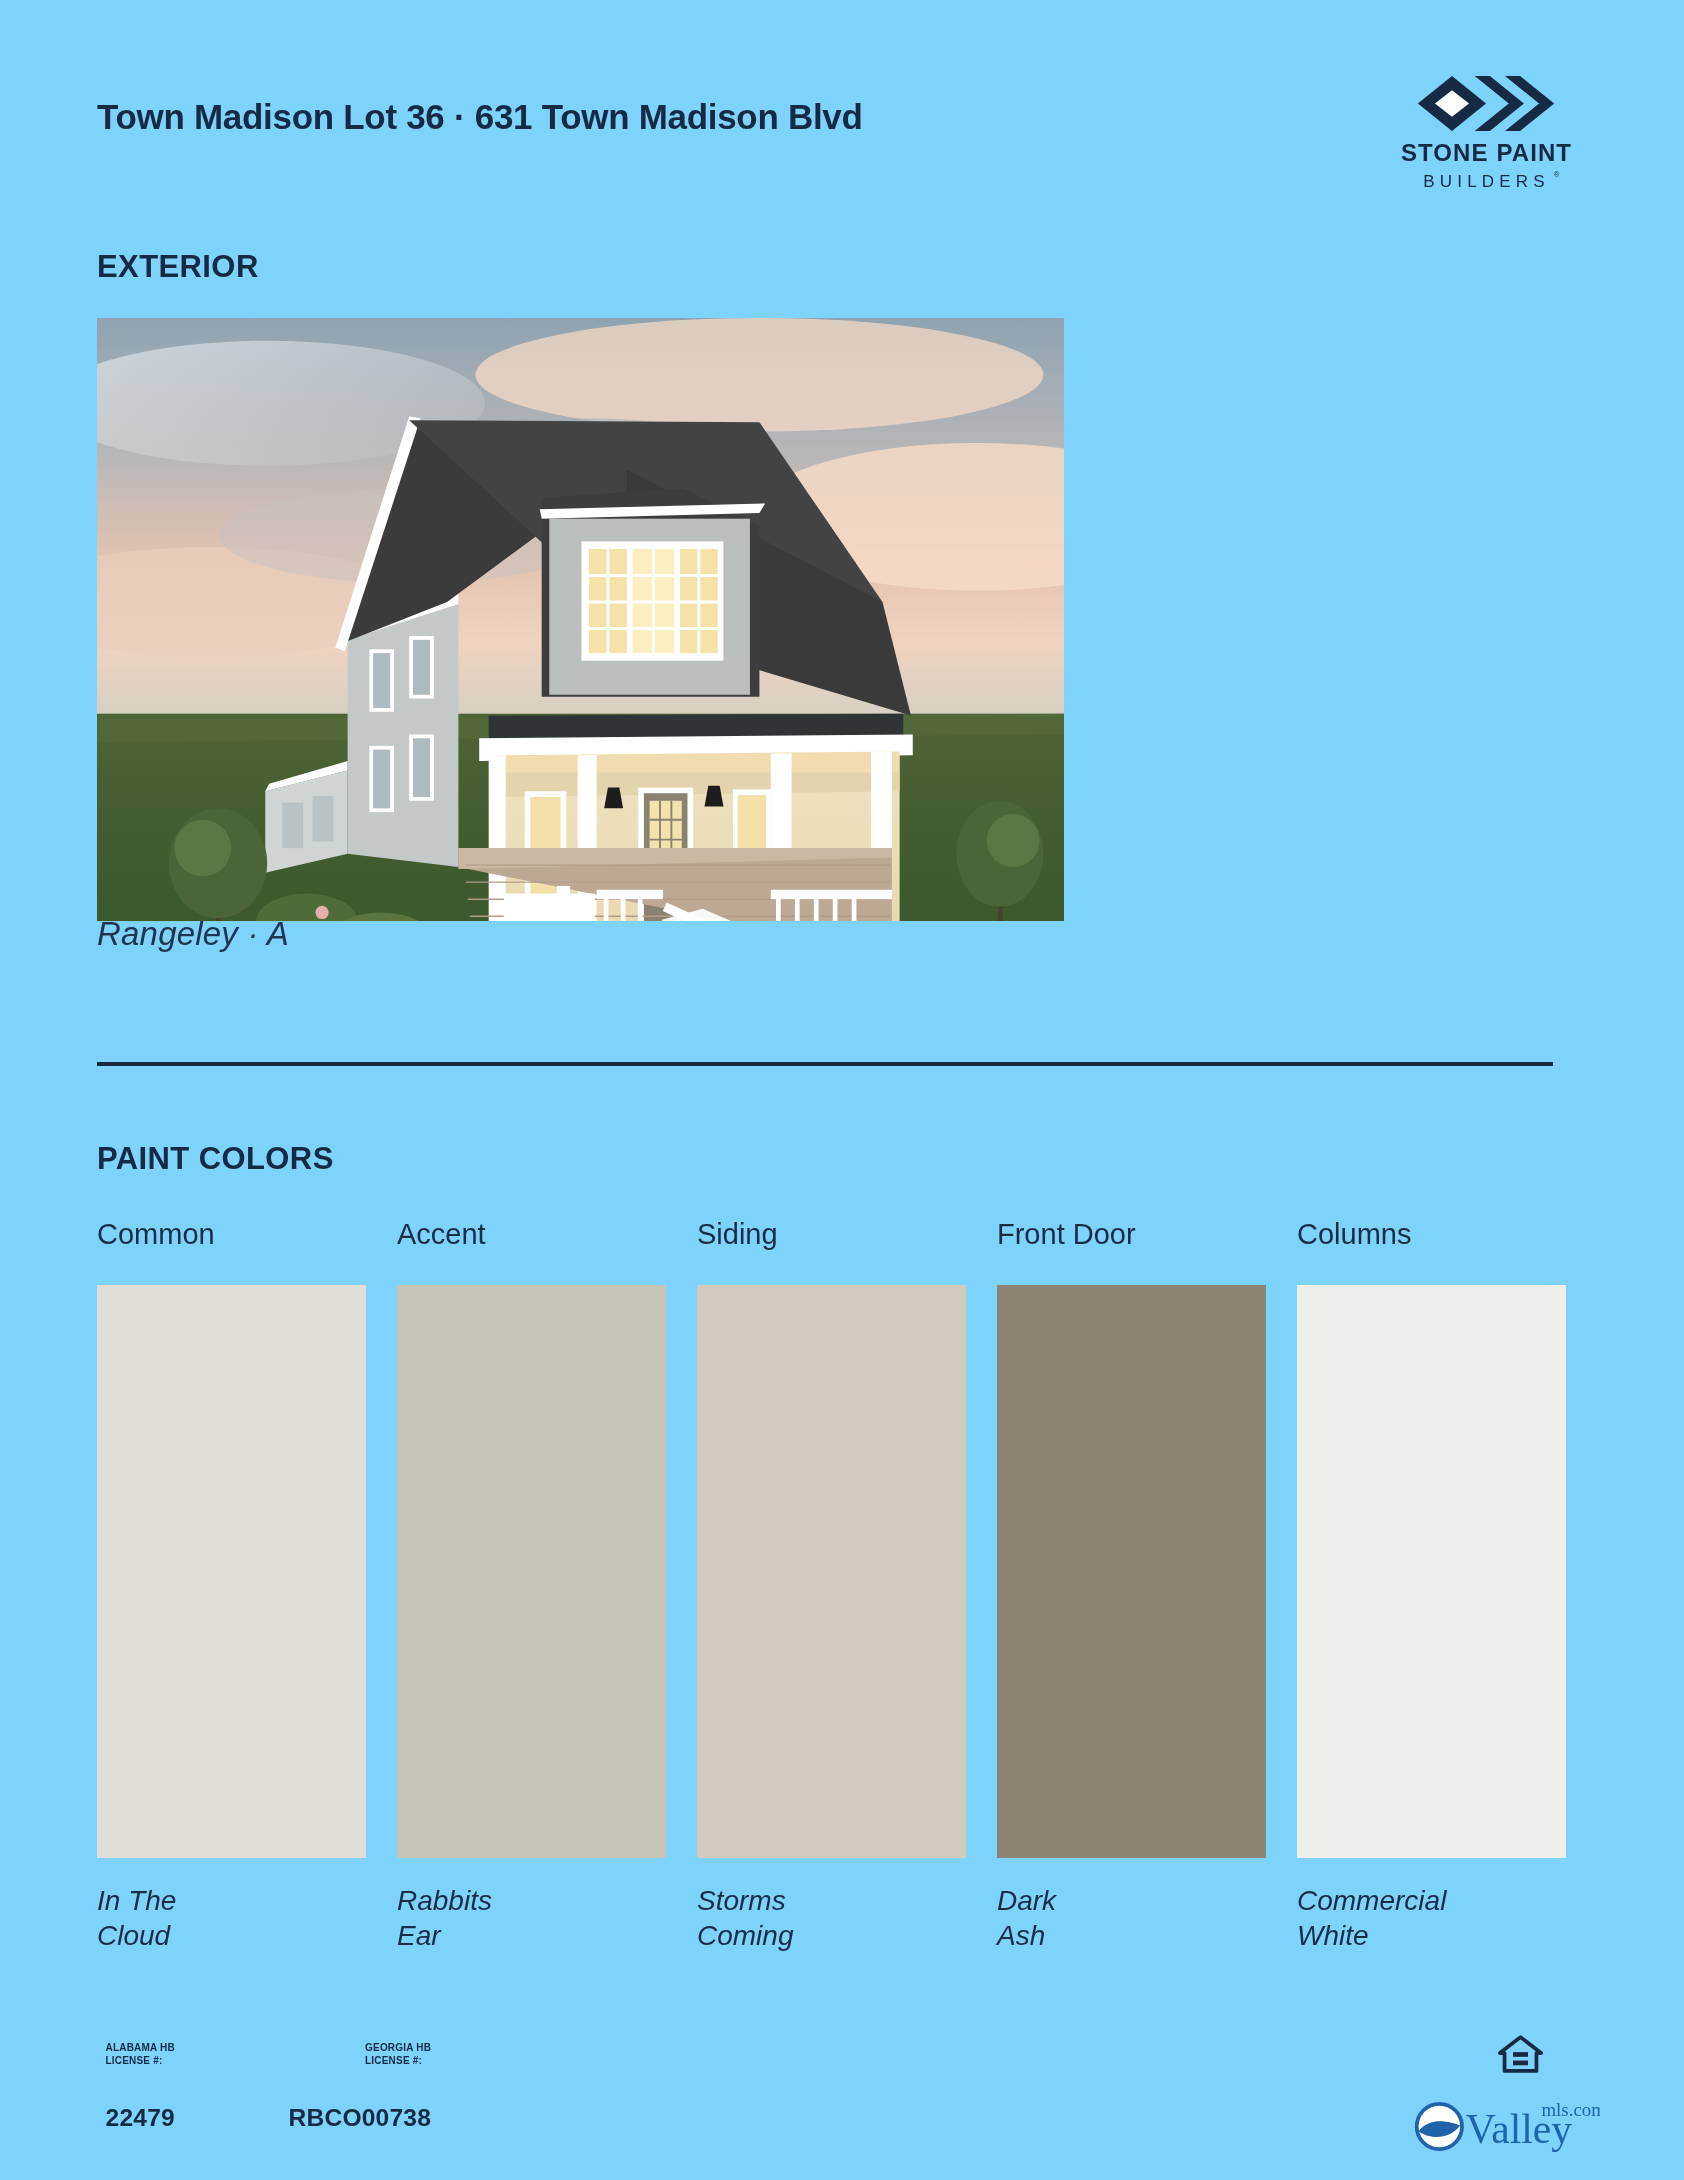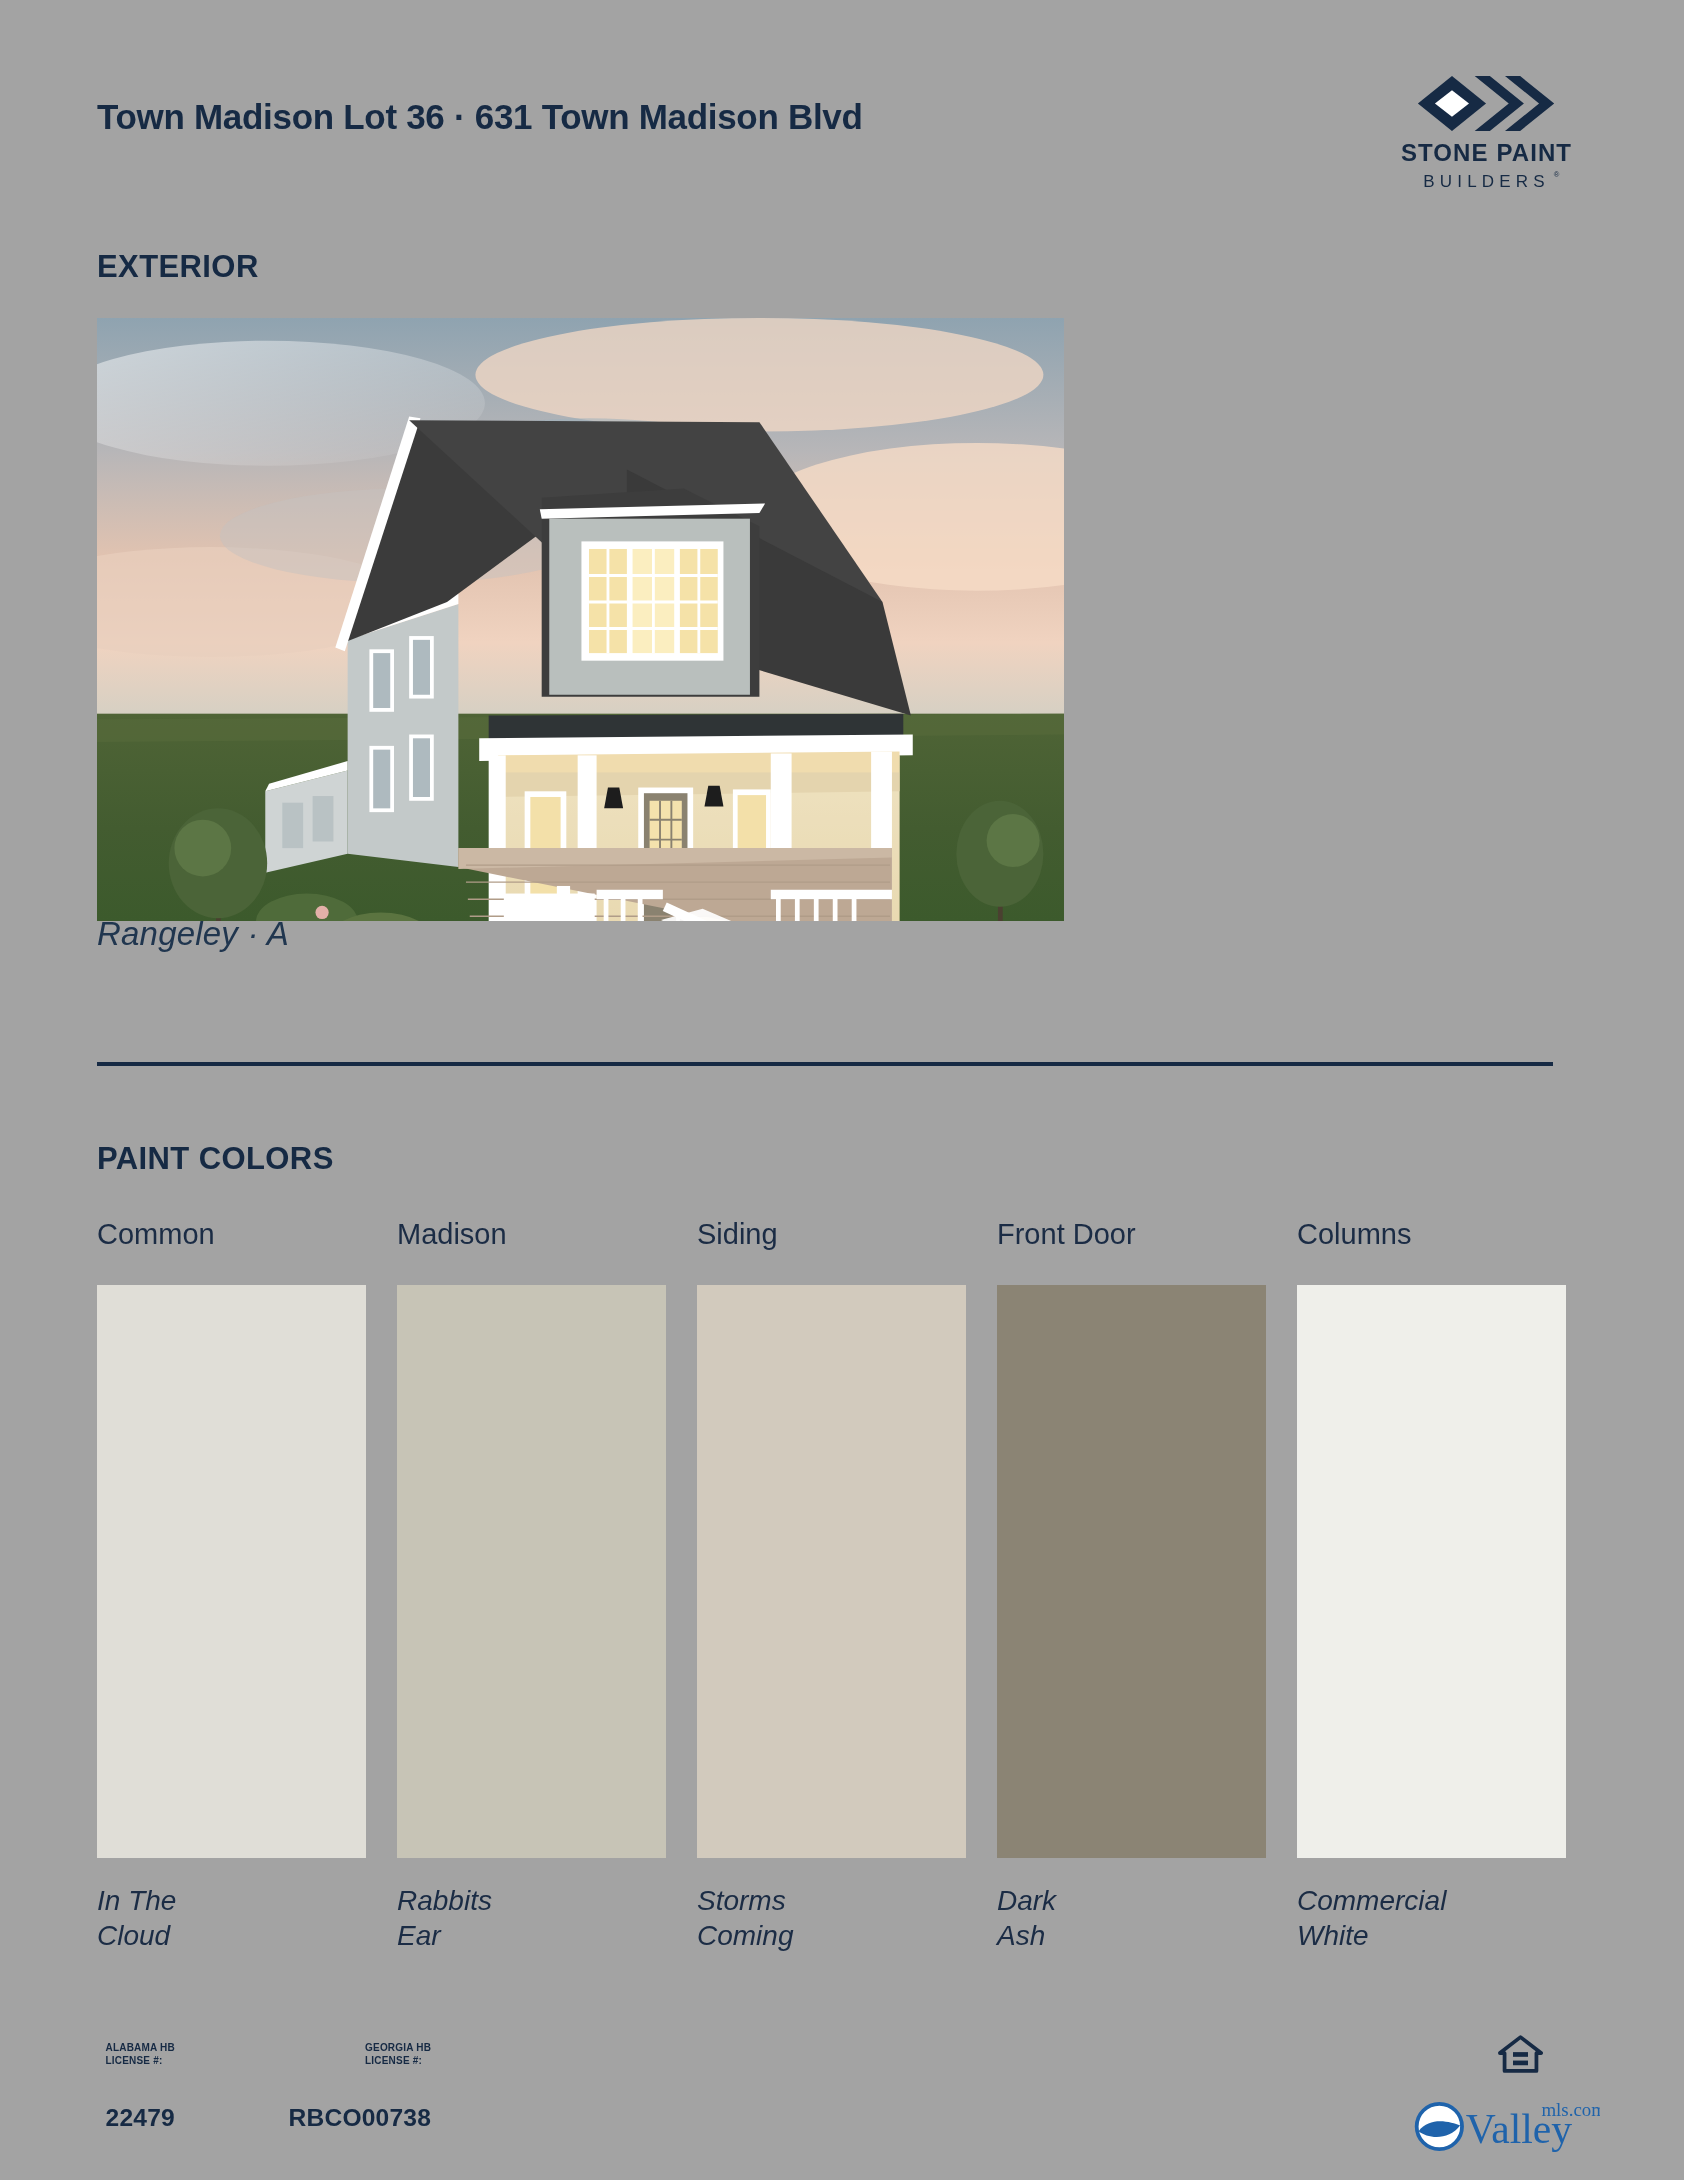"Town Madison Lot 36 ·" .page { background: #a3a3a3 -> #7dd3fc }
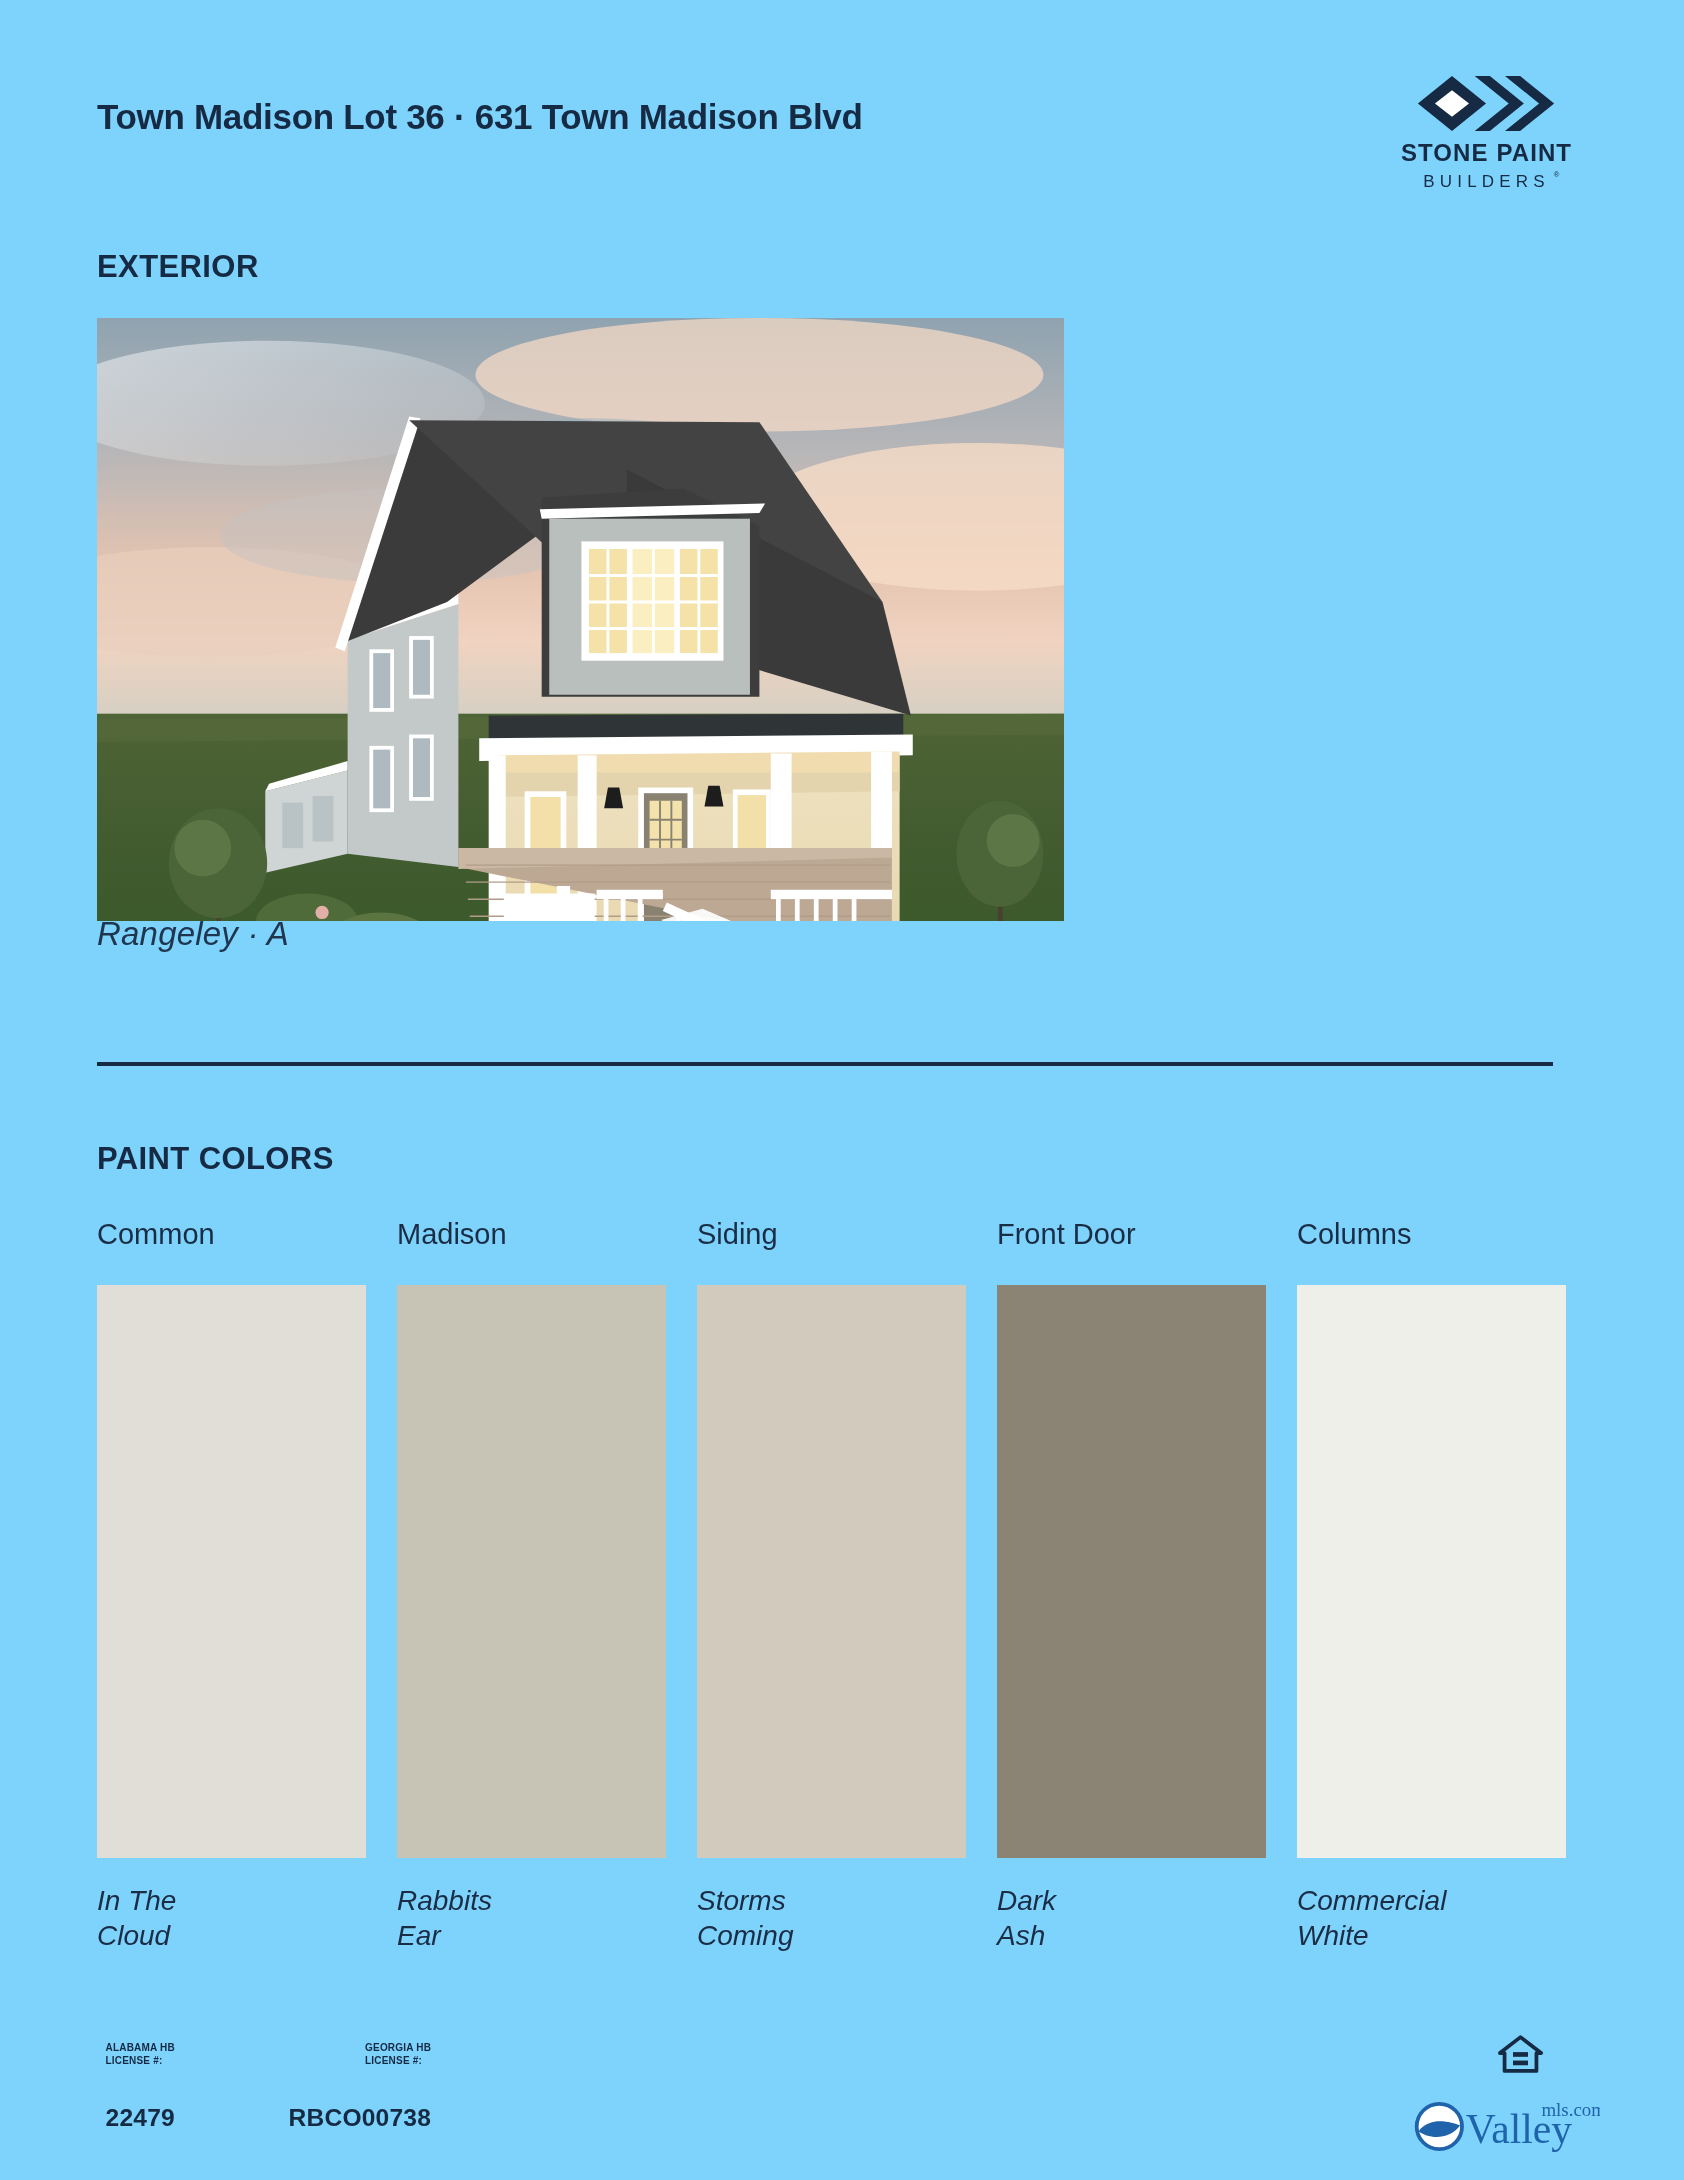"Madison" div.swatch-label { text: Madison -> Accent }
